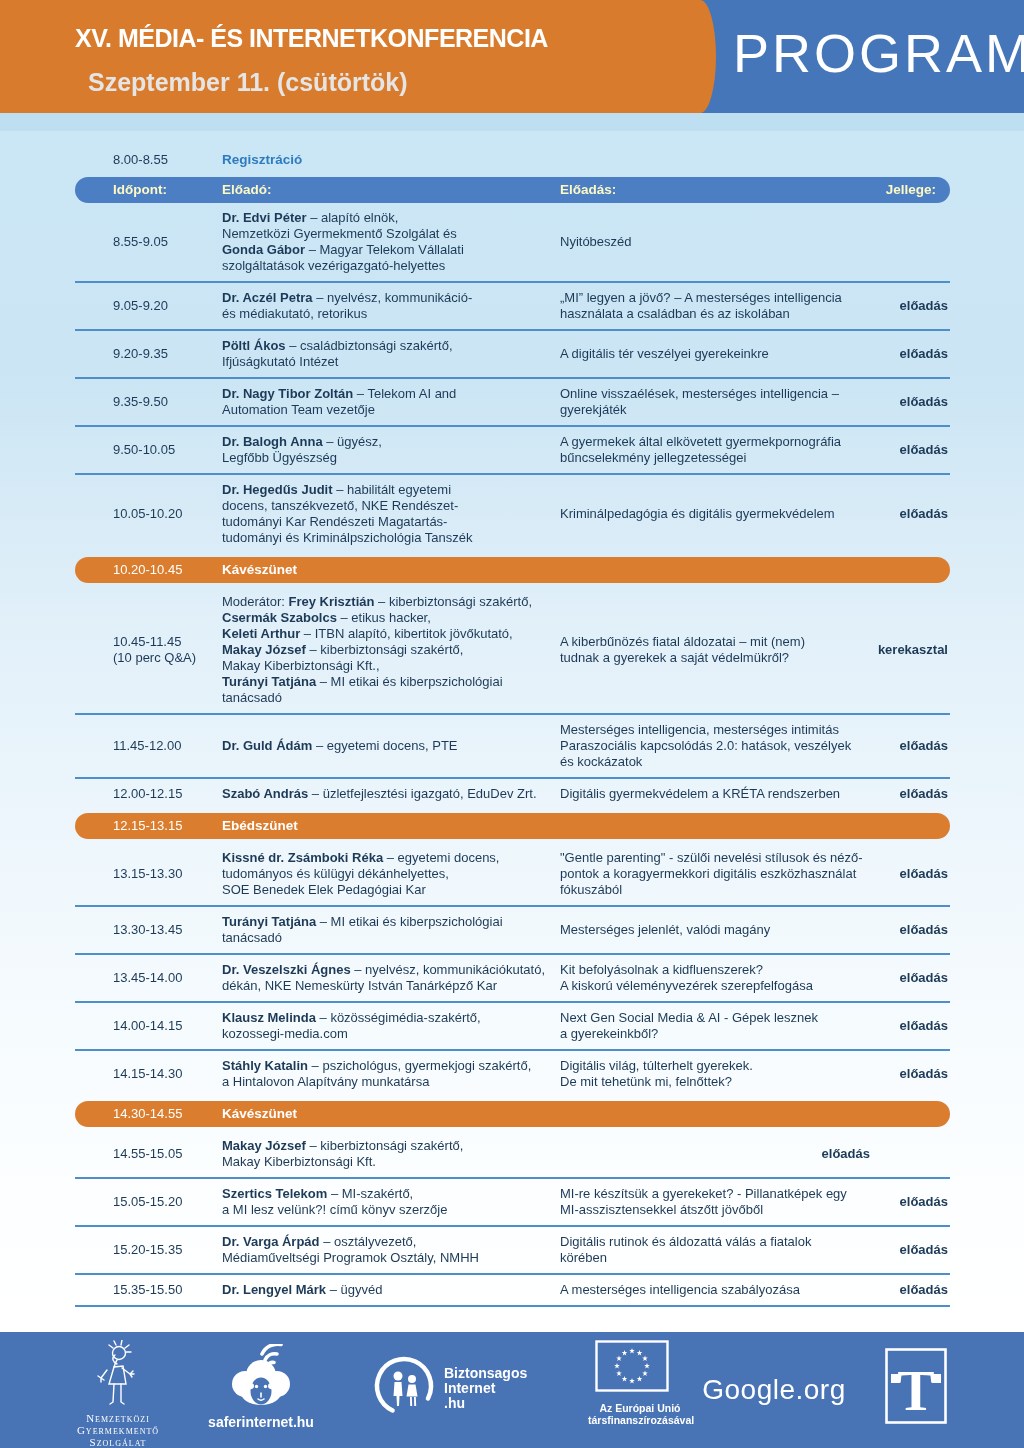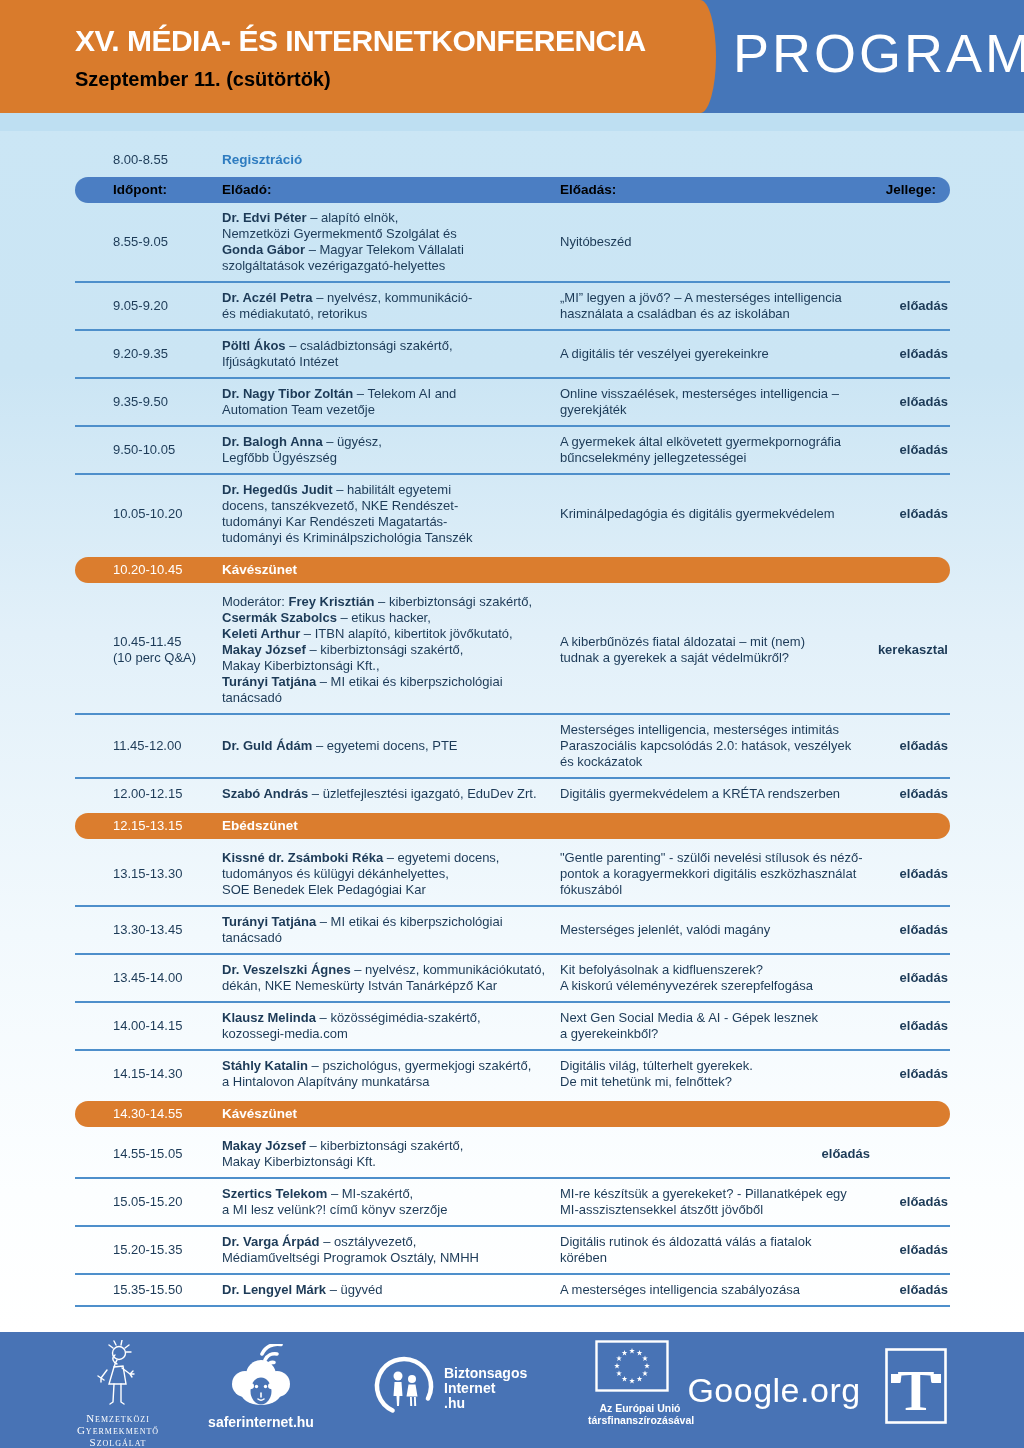"XV. MÉDIA- ÉS INTERNETKONFERENCIA" .hdr-title { font-size: 30px -> 25px }
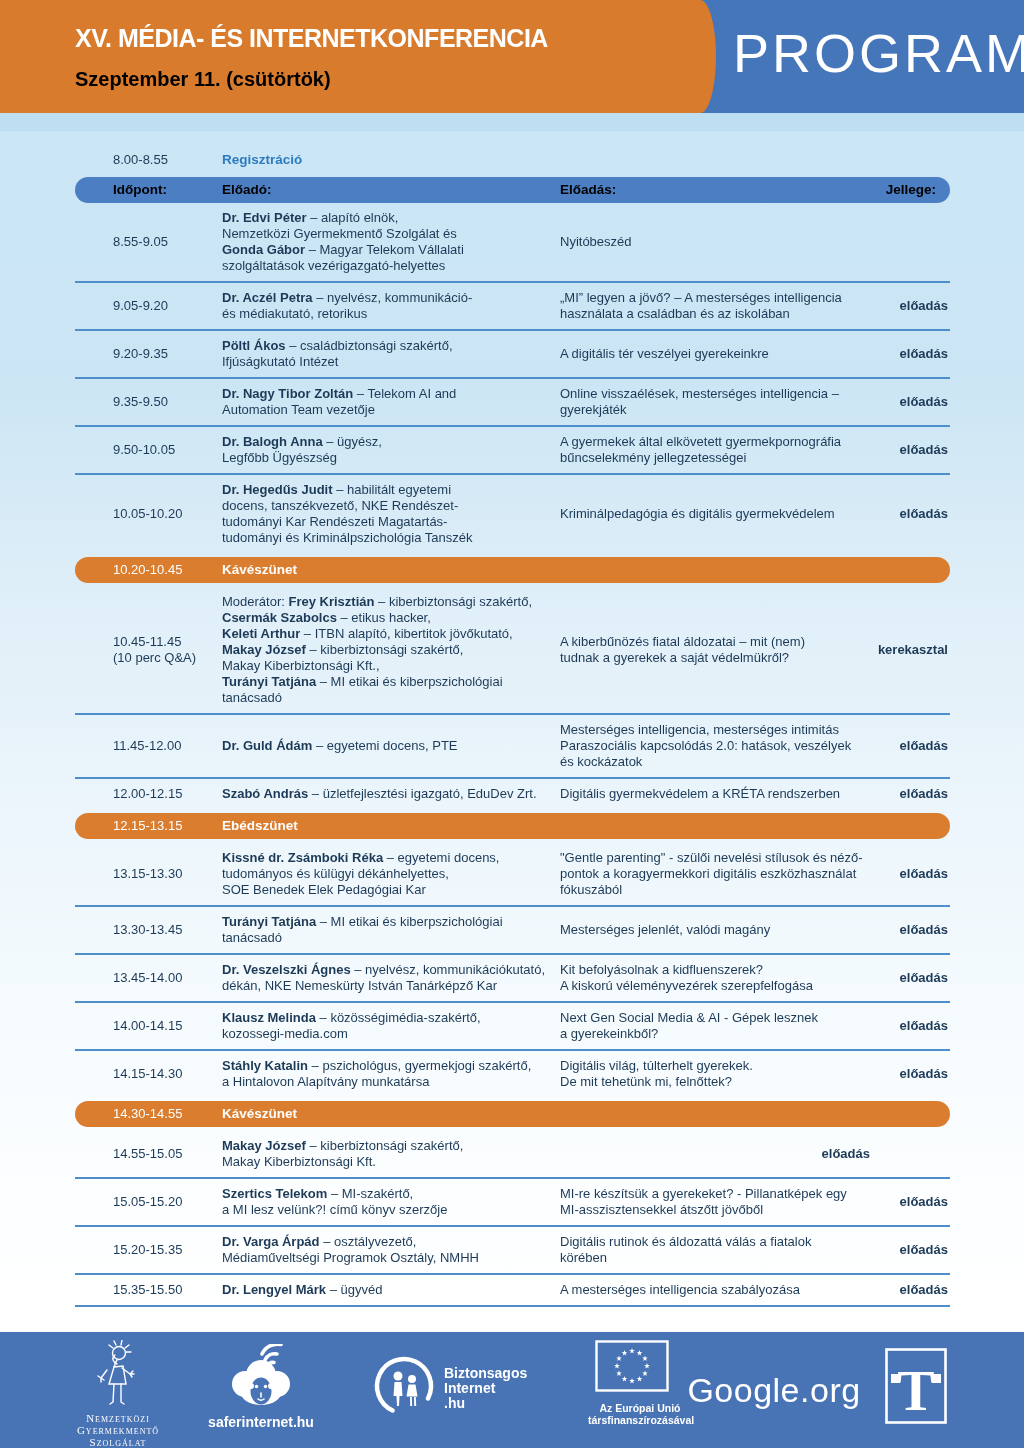"Szeptember 11. (csütörtök)" .hdr-date { color: #000000 -> #e5e5e5; font-size: 20px -> 25px; left: 75px -> 88px }
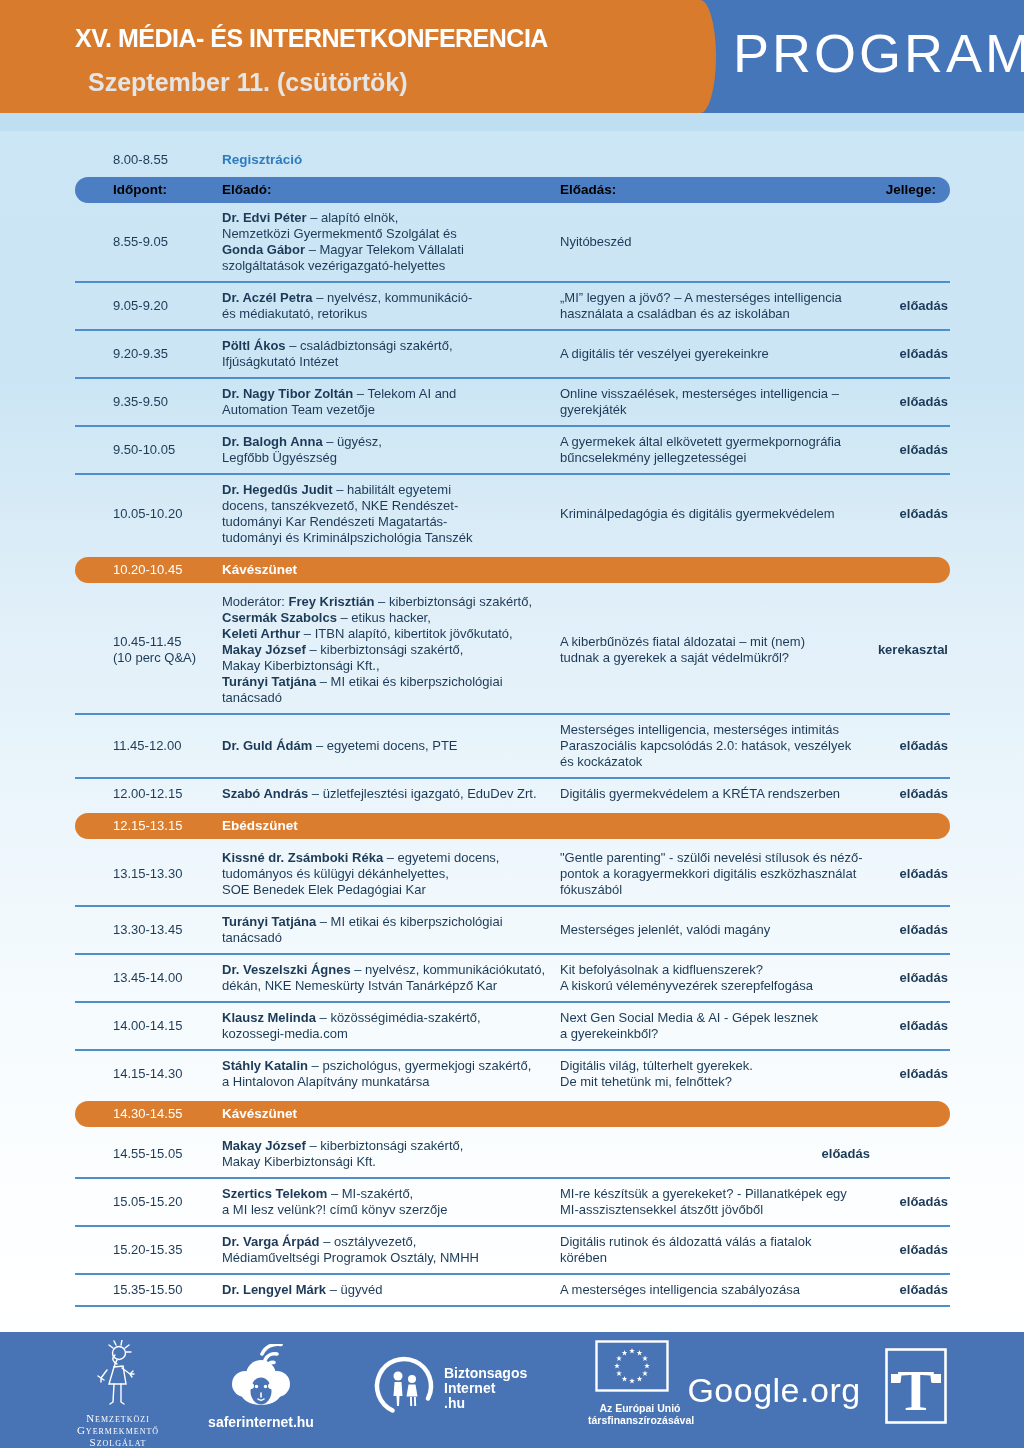"Időpont:" .col-head { color: #000000 -> #fef9c3 }
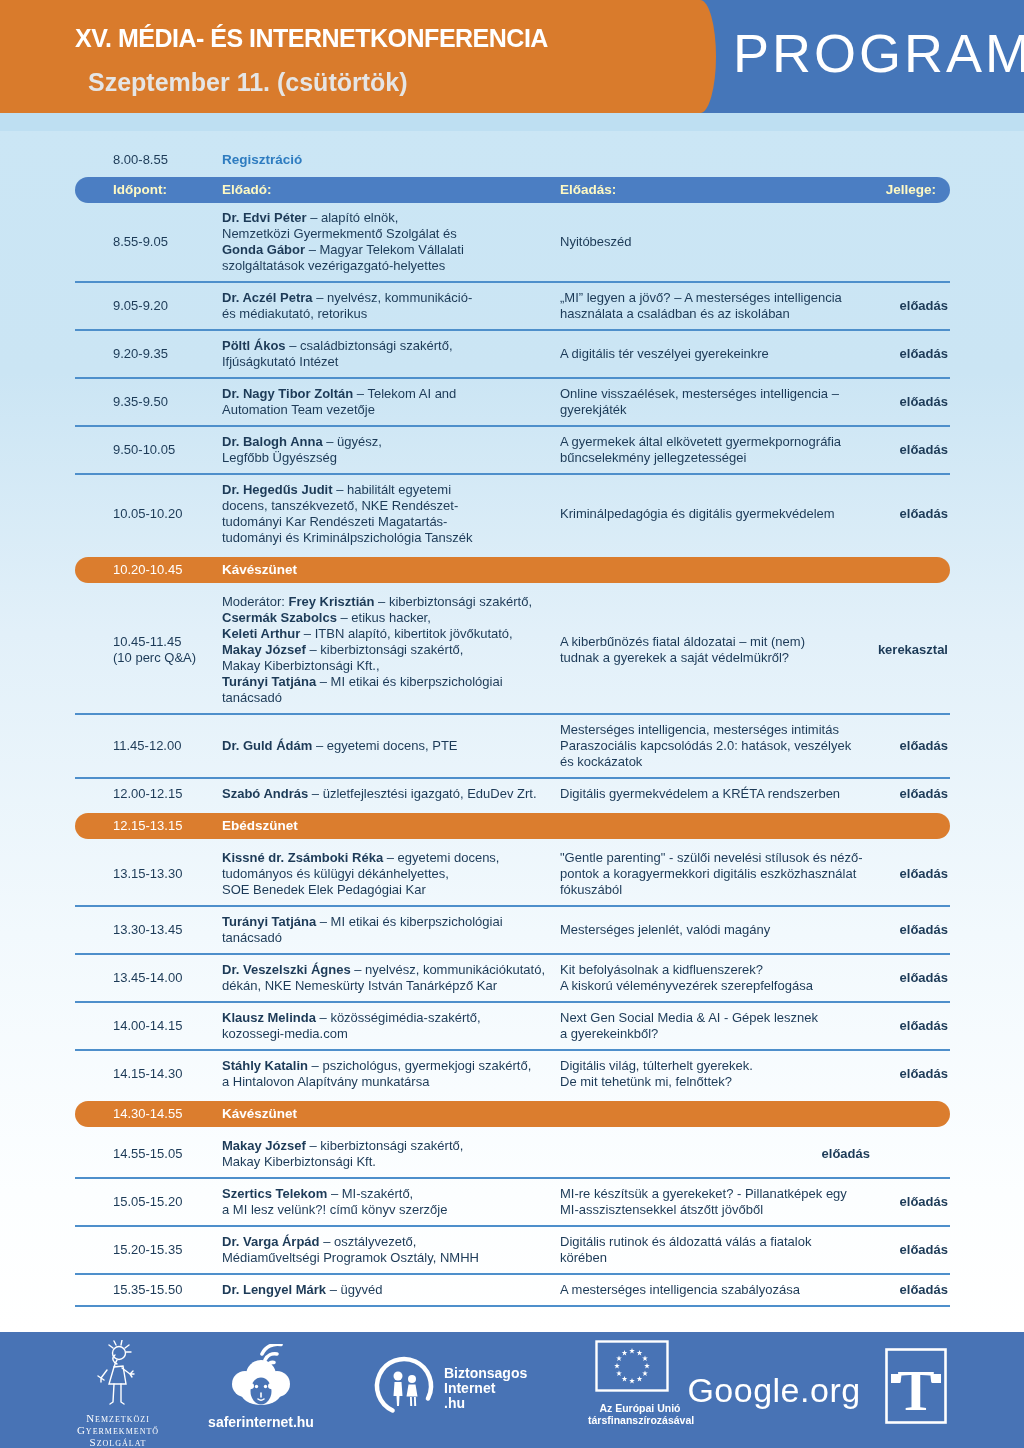"Google.org" .google .cap { font-size: 34px -> 28px }
